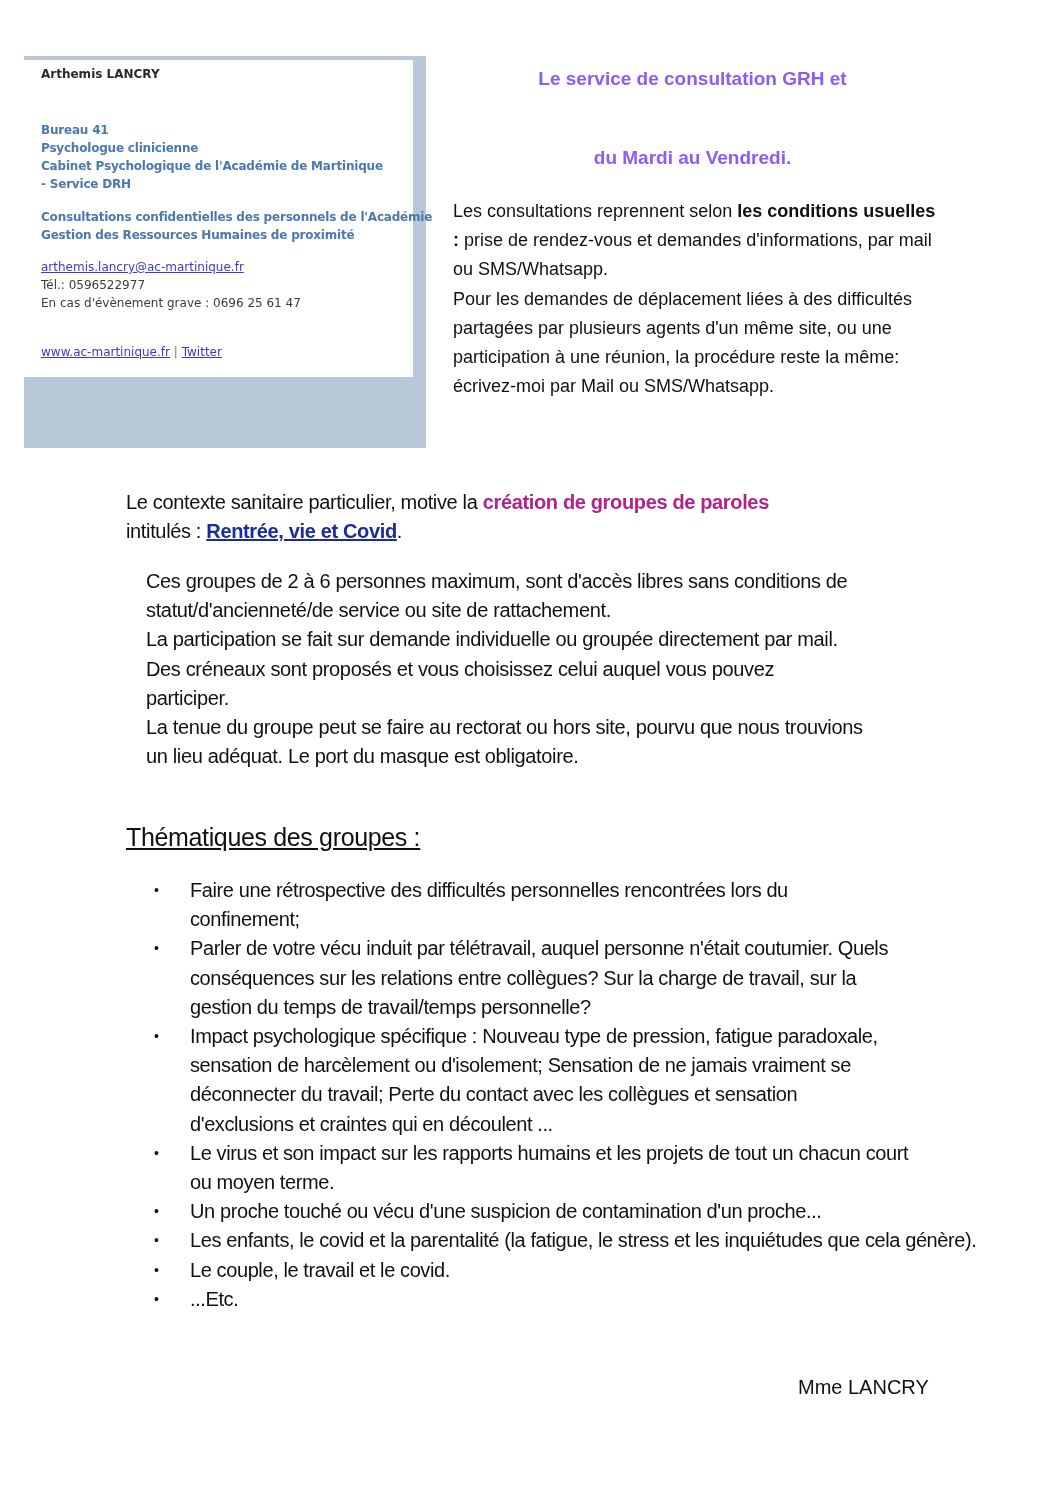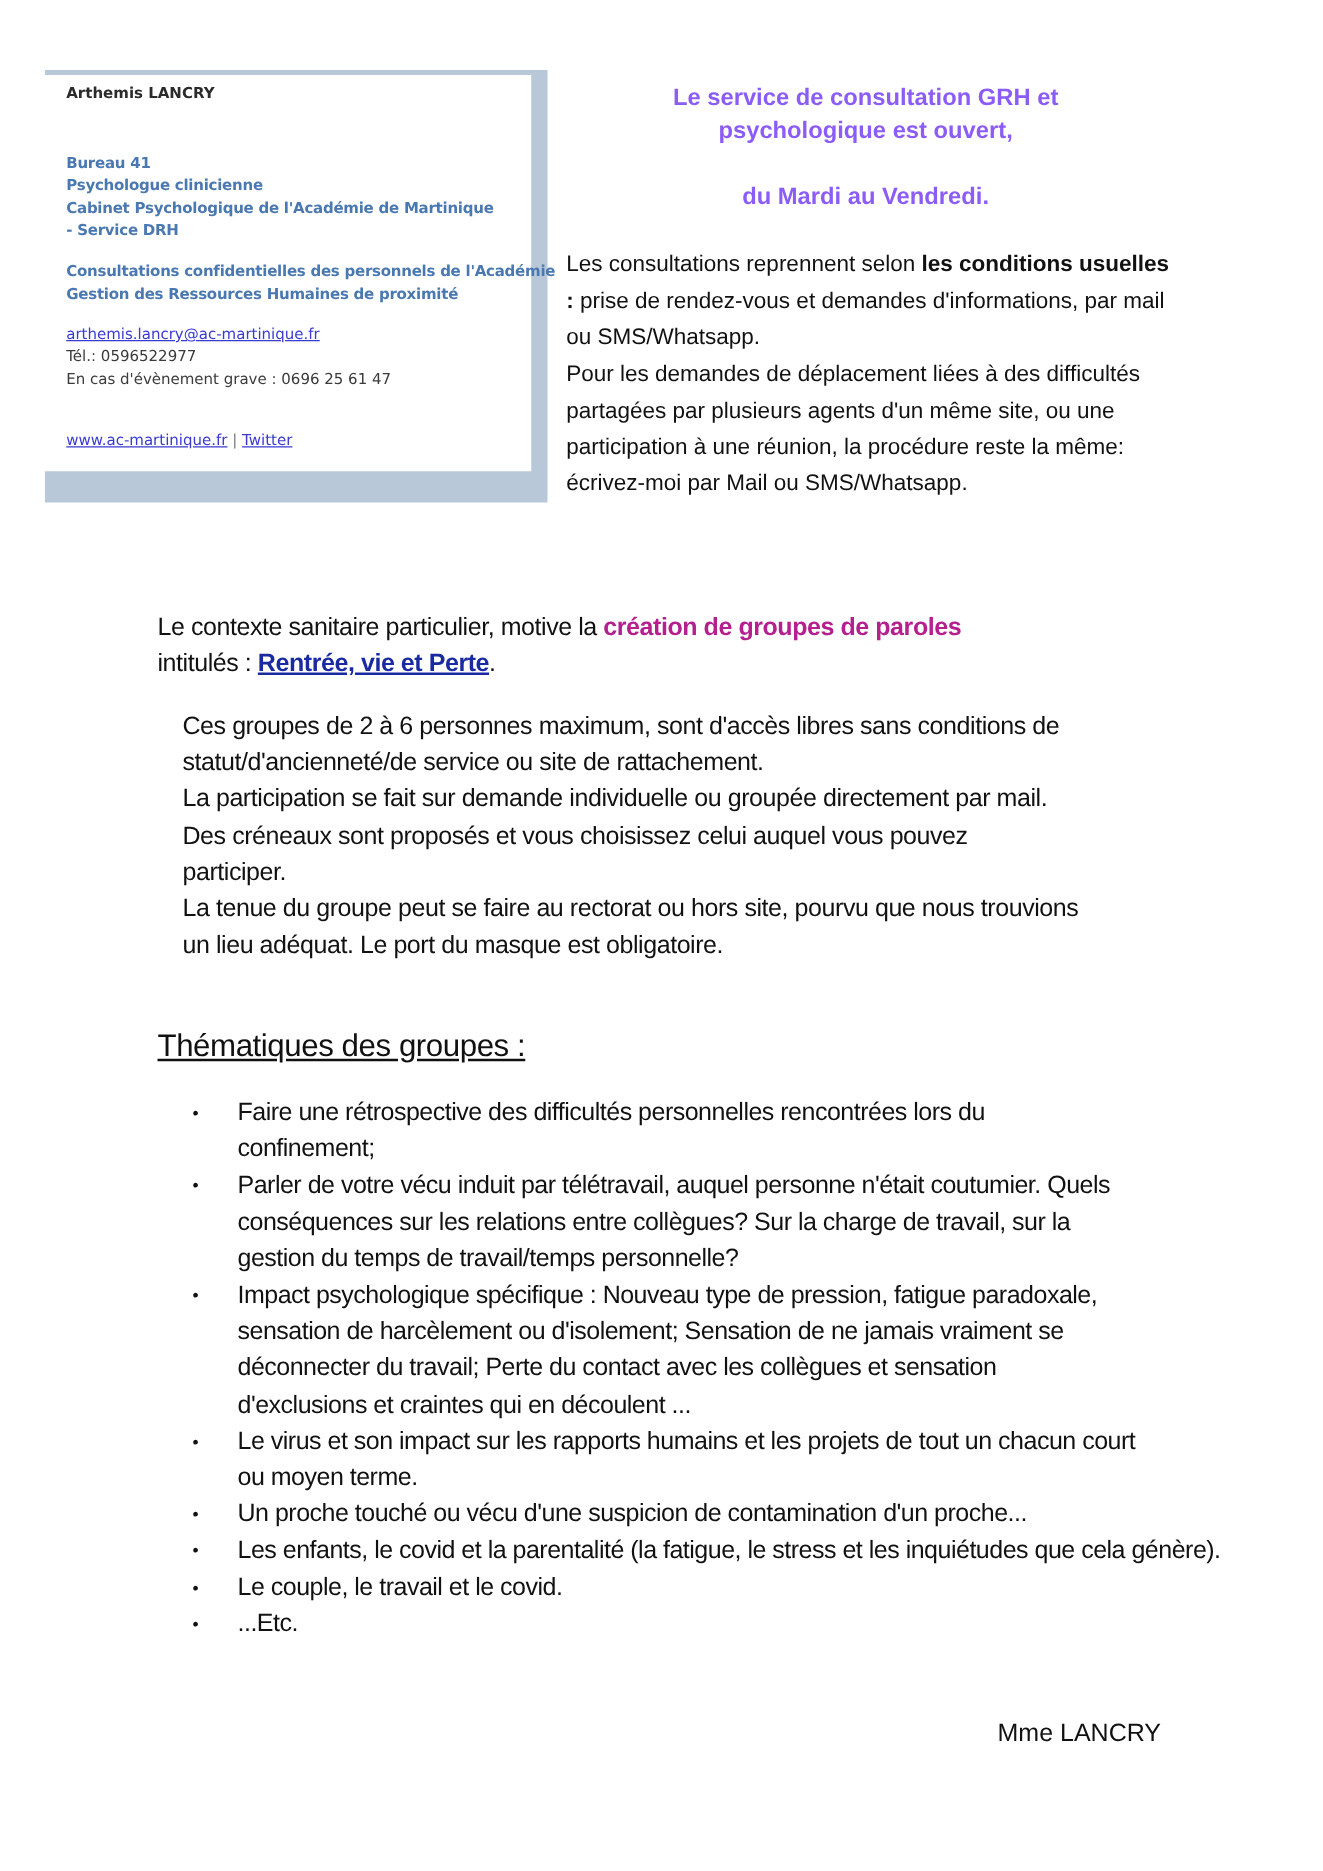"Arthemis LANCRY" .sig-outer { height: 346px -> 392px; left: 36px -> 24px }
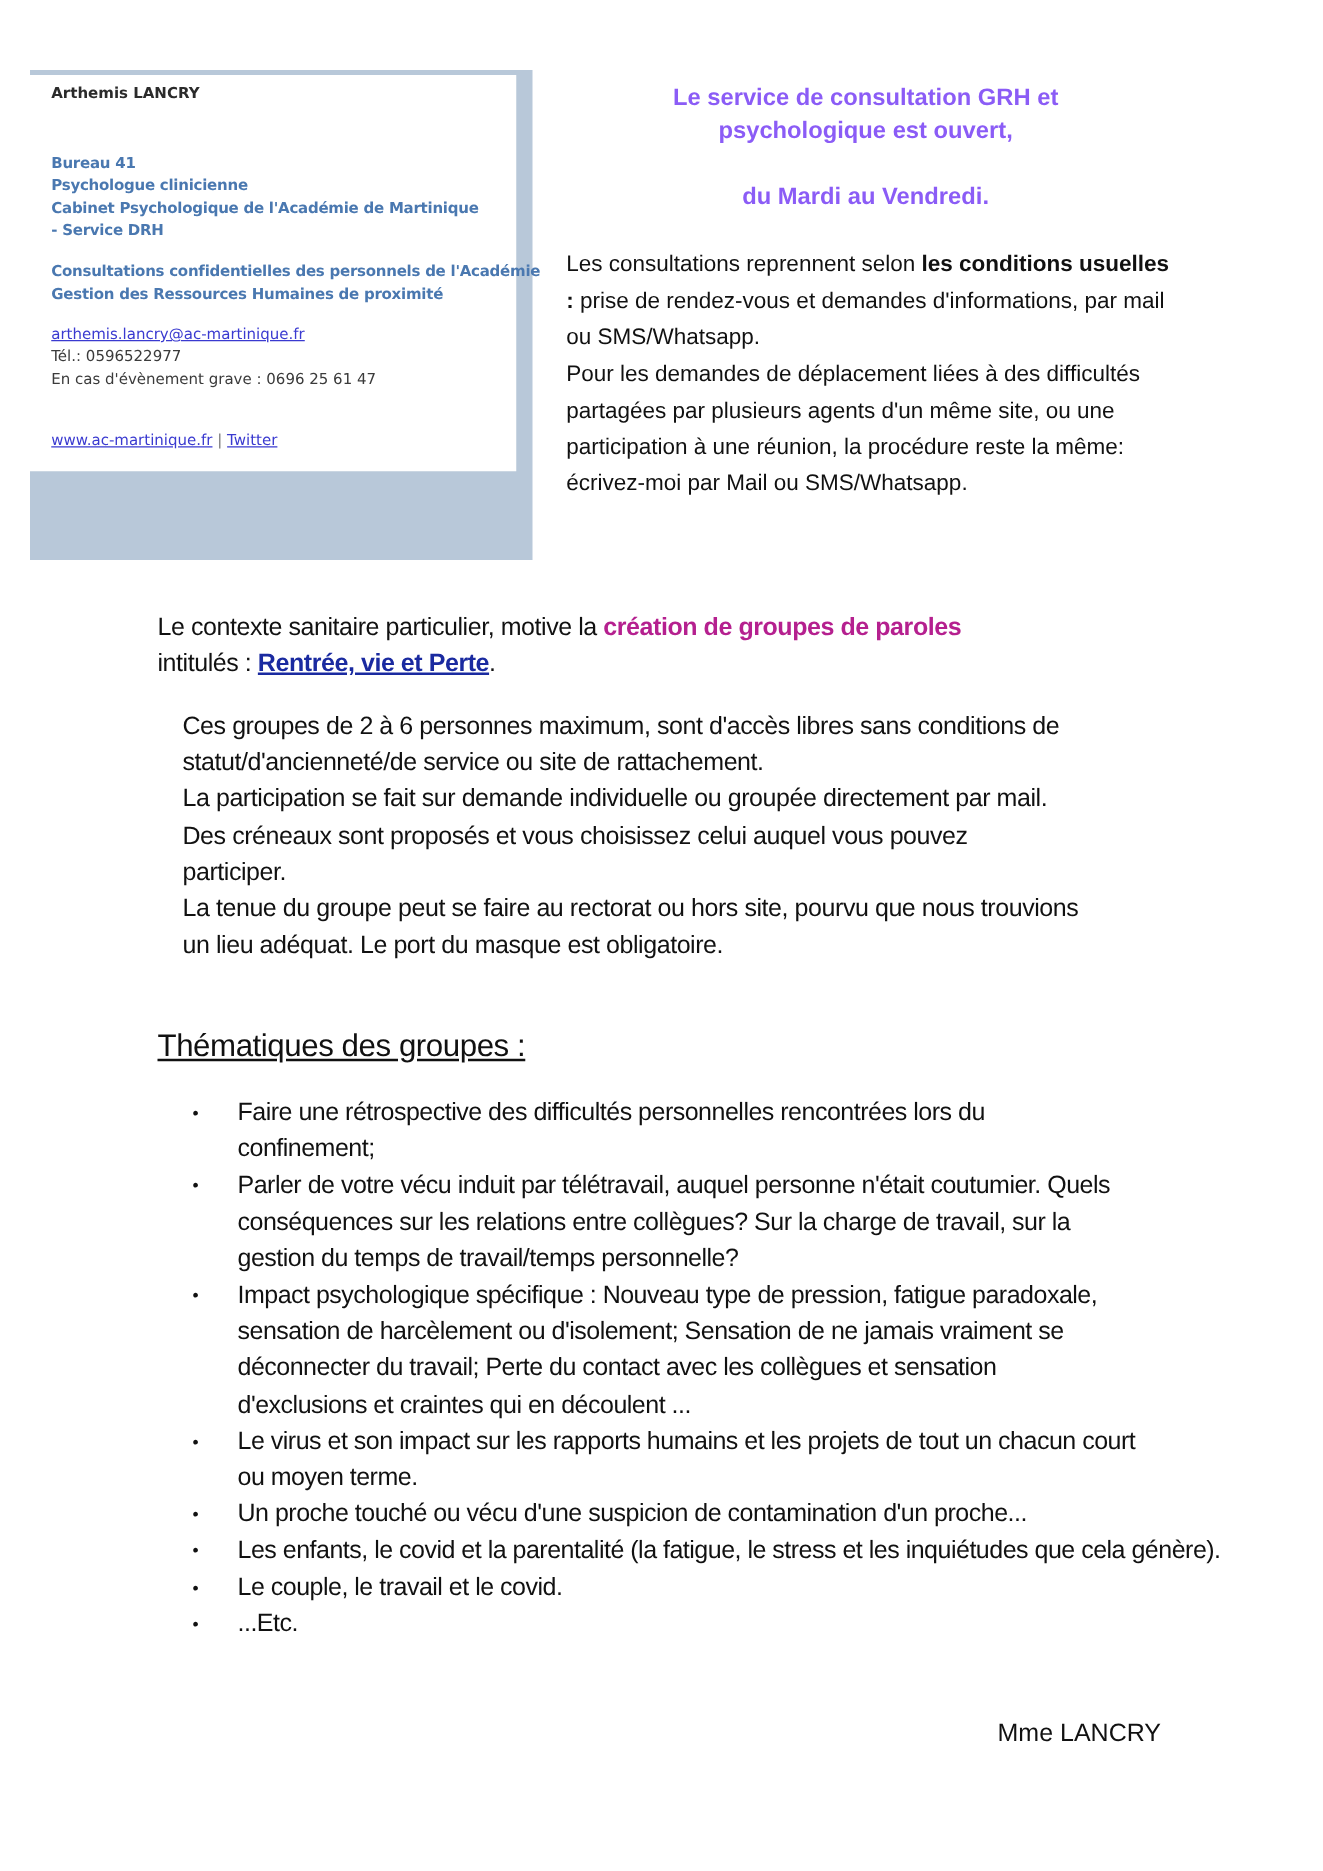"psychologique est ouvert," div { html: <div>psychologique est ouvert,</div> -> none }
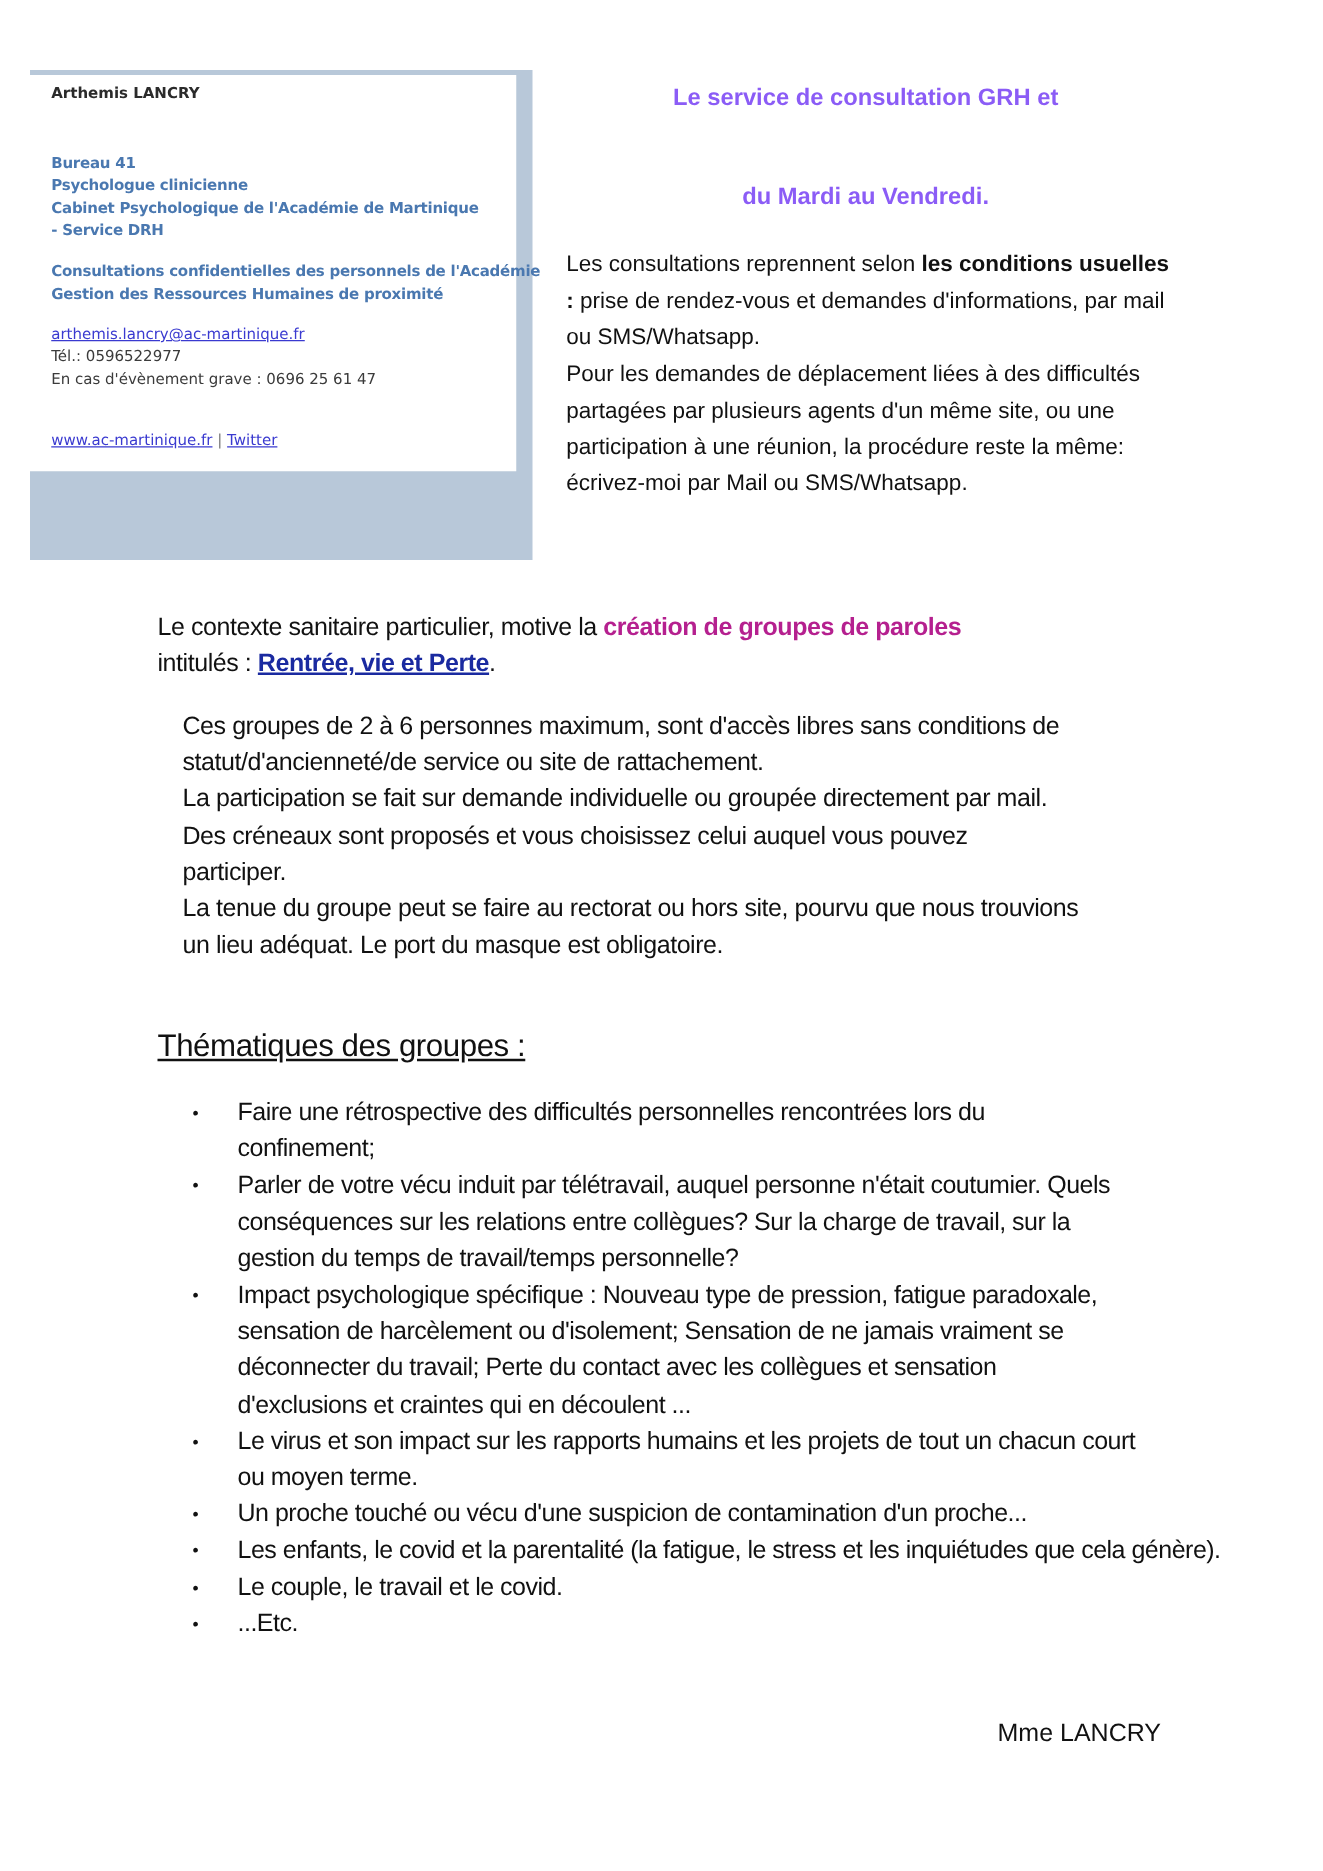"Rentrée, vie et Perte" a.doc-link { text: Perte -> Covid }
